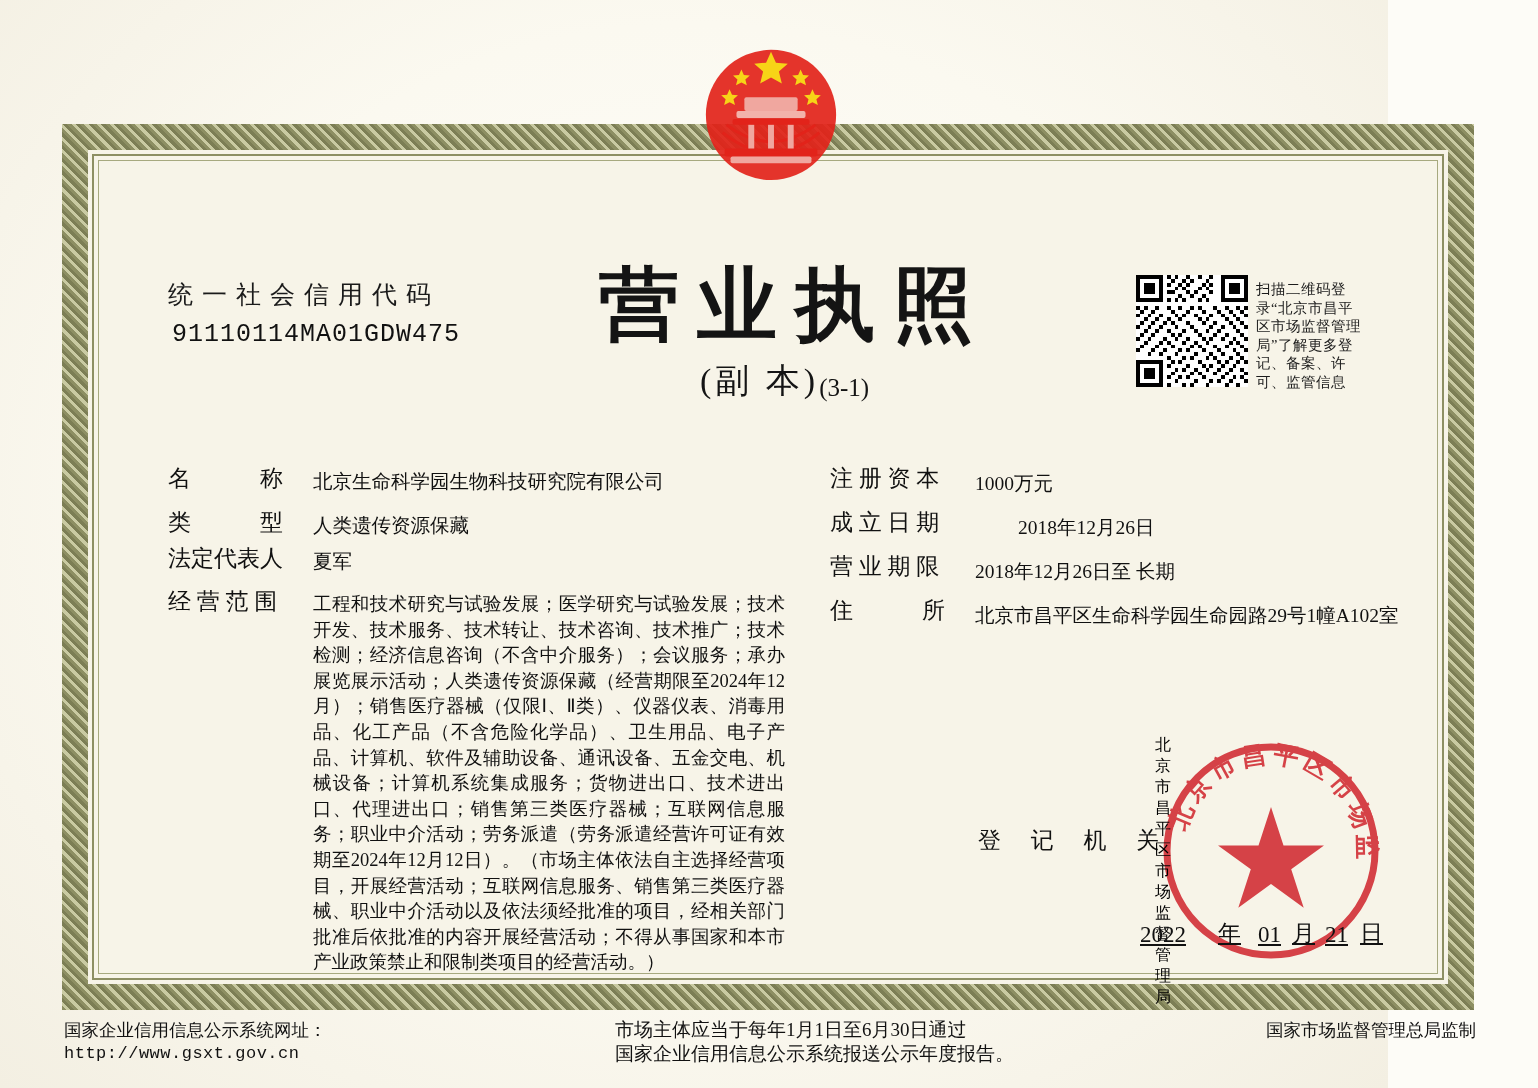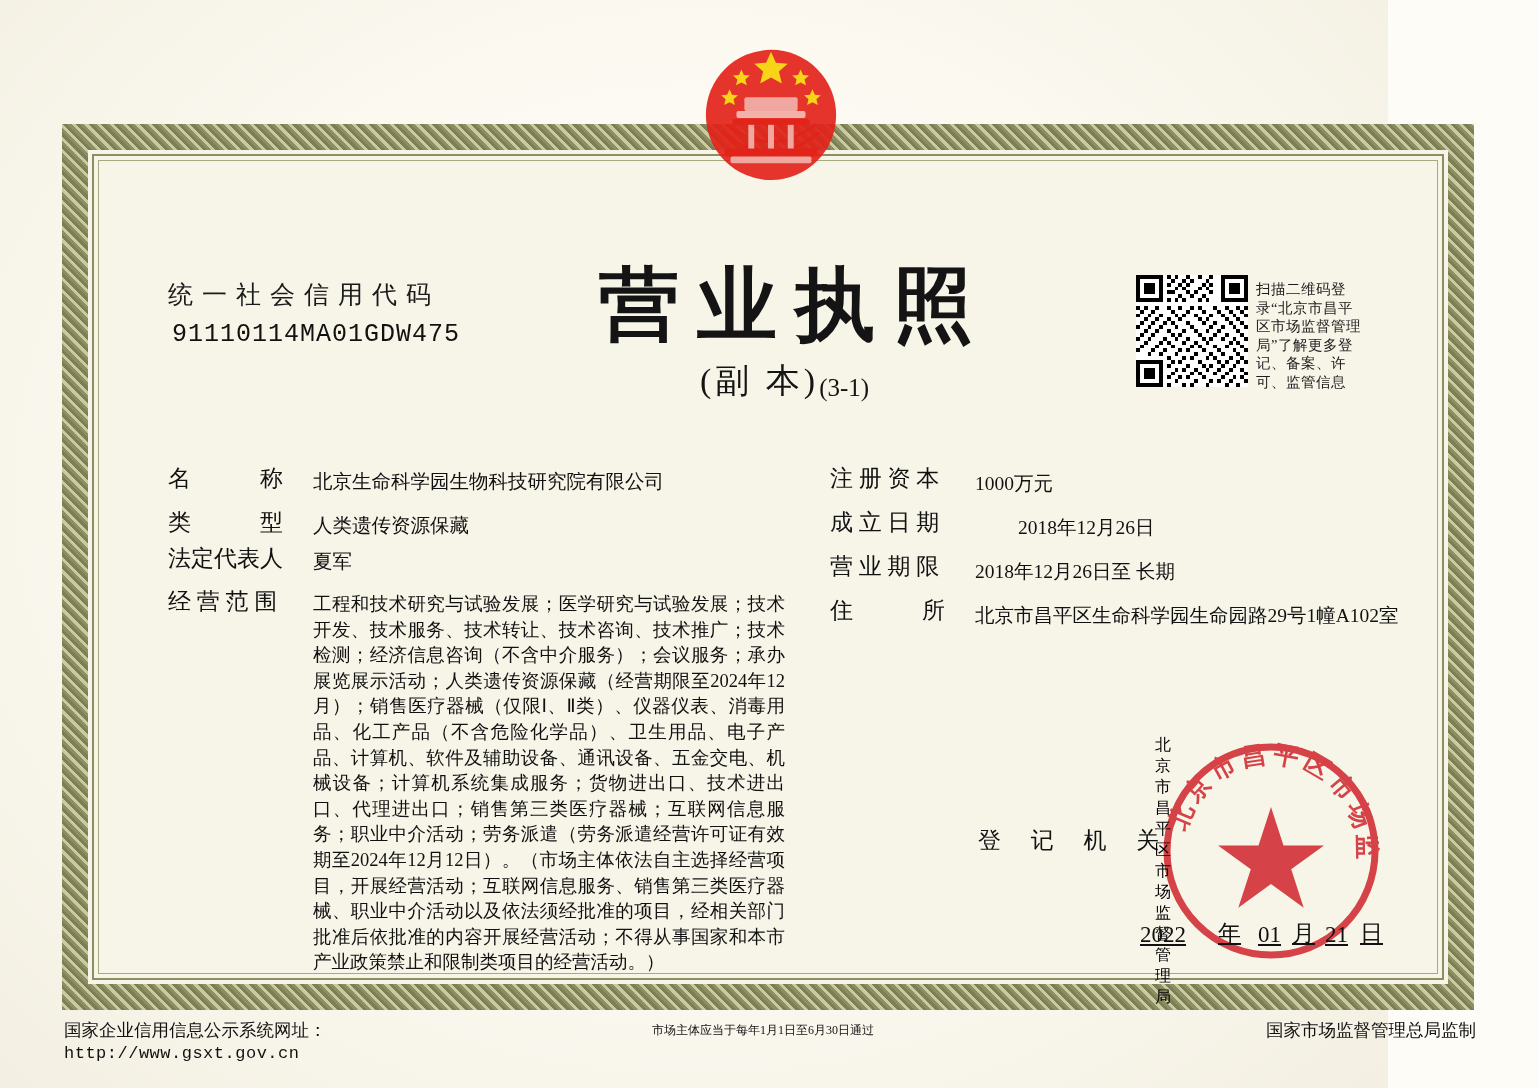"市场主体应当于每年1月1日至6月30日通过" .f-mid { font-size: 12px -> 19px; left: 652px -> 615px }
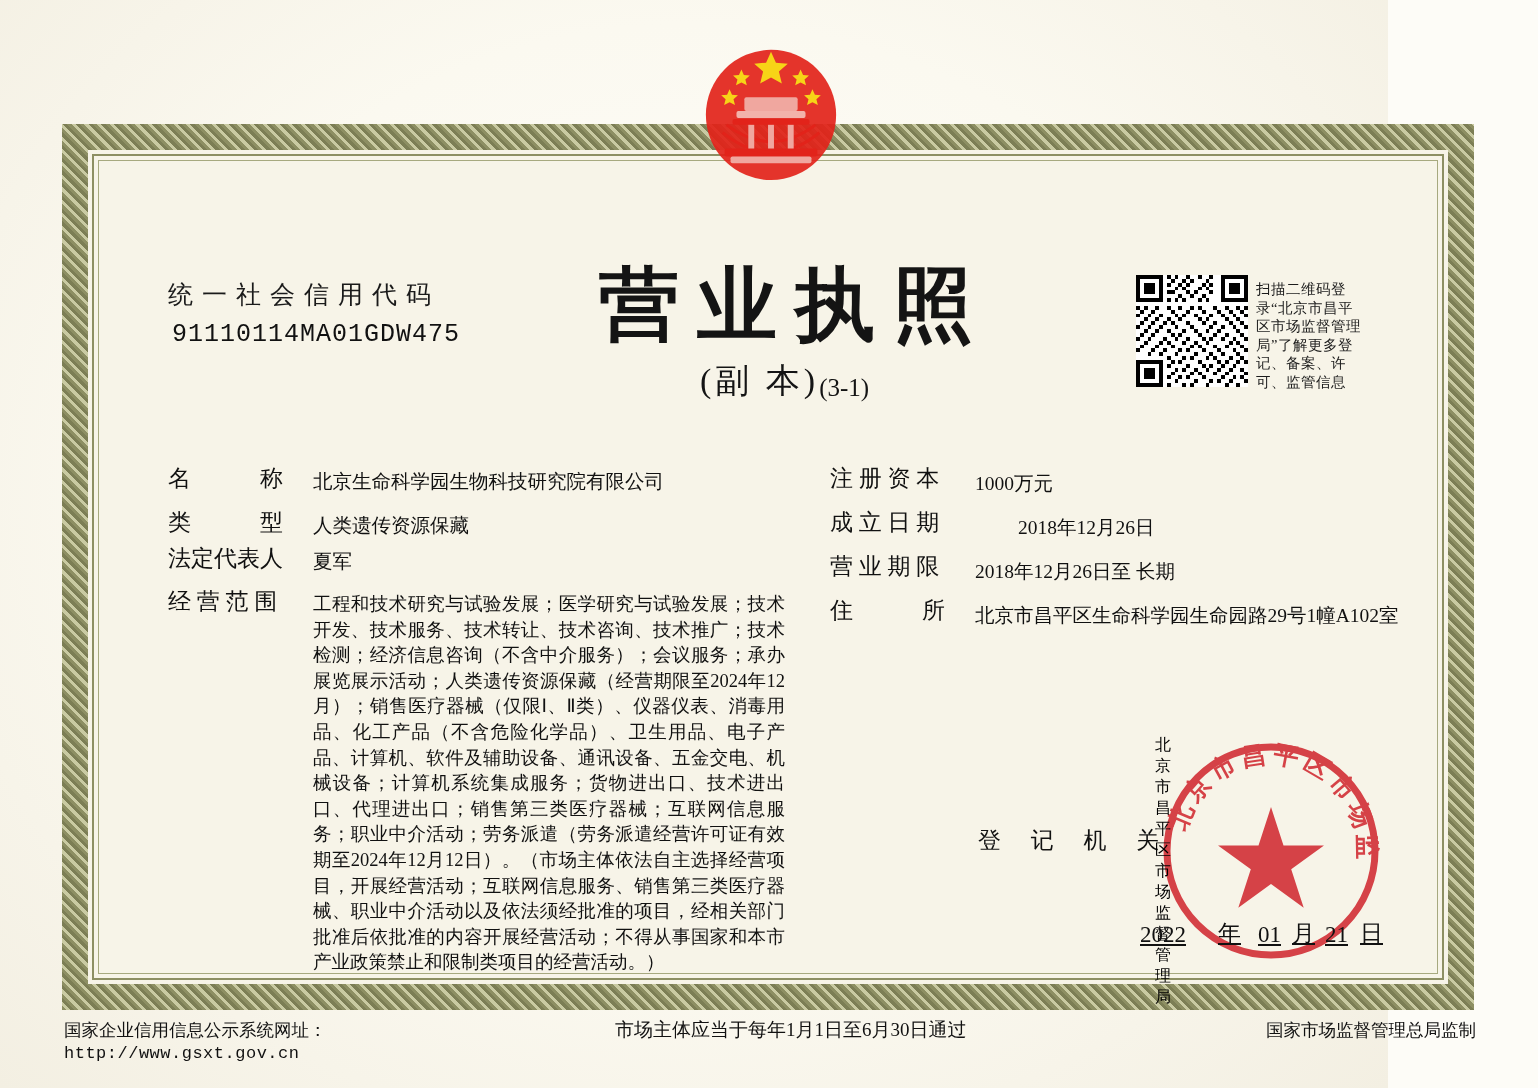"国家企业信用信息公示系统报送公示年度报告。" div { html: none -> <div>国家企业信用信息公示系统报送公示年度报告。</div> }
